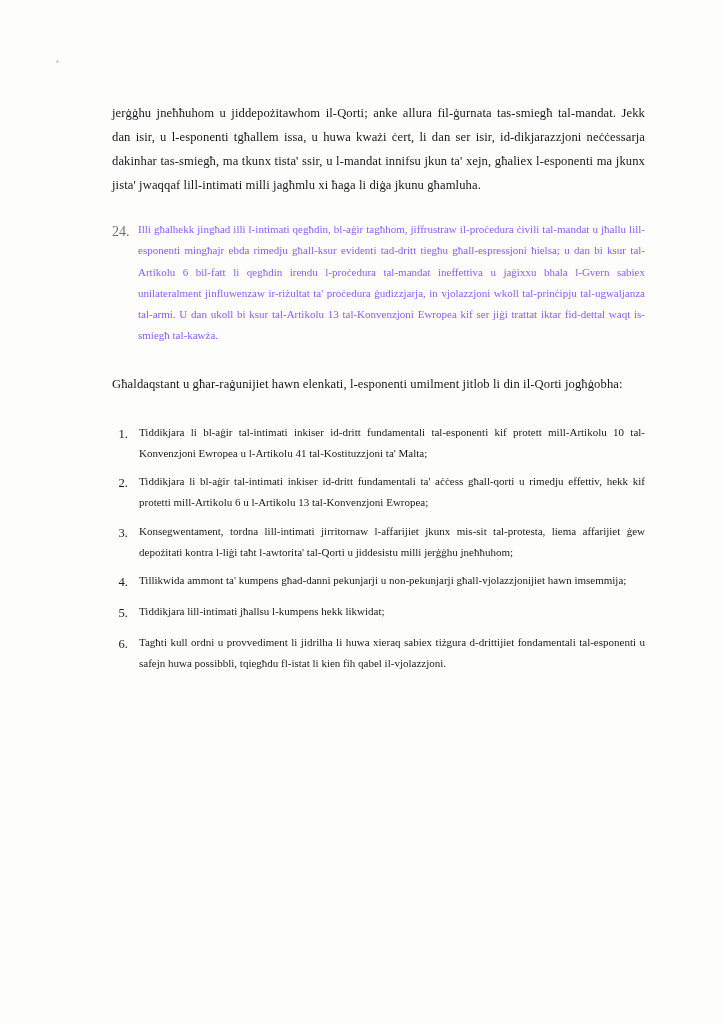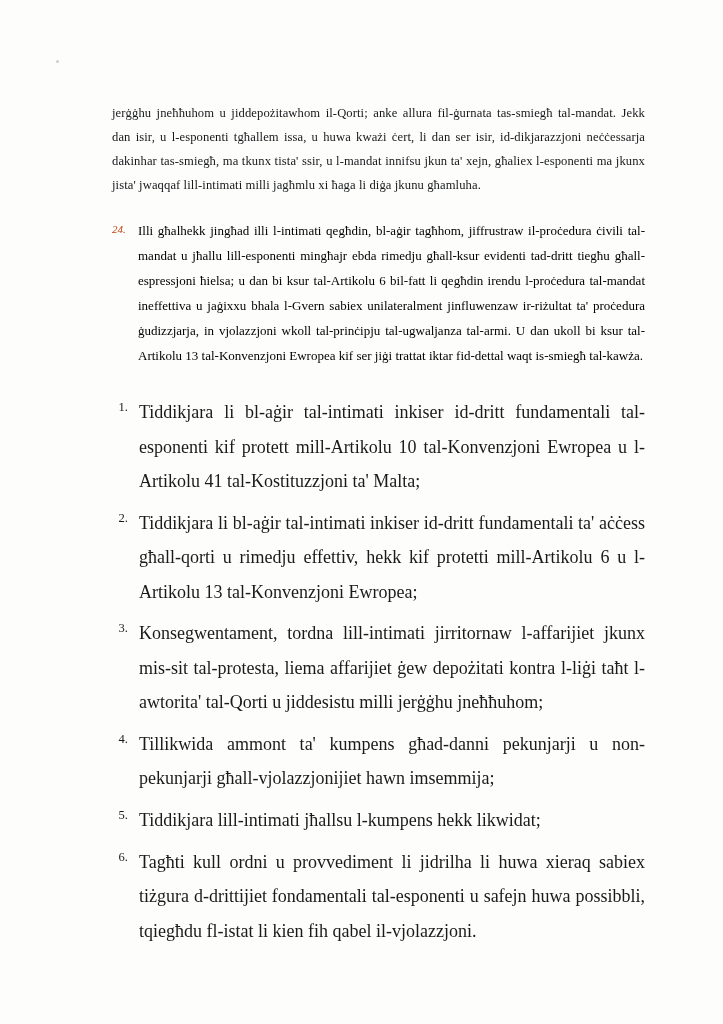"24." .block-numbered .num { color: #c2410c -> #737373; font-size: 11px -> 14px; font-style: italic -> none }
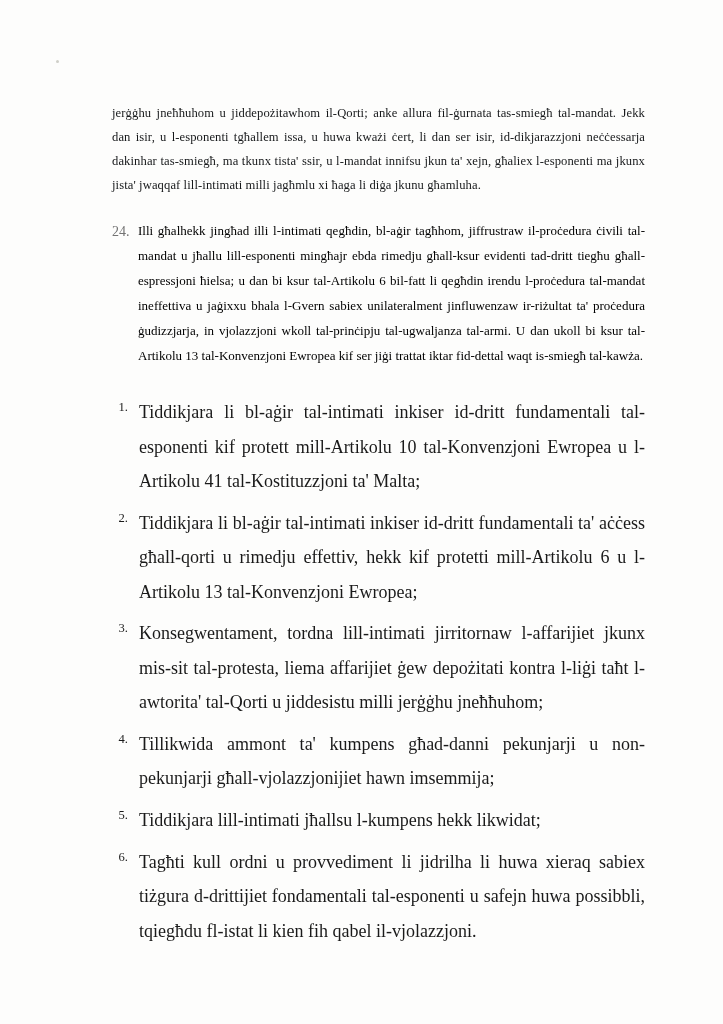"Illi għalhekk jingħad illi l-intimati" .block-numbered .body { color: #000000 -> #8b5cf6; font-size: 13px -> 11px }
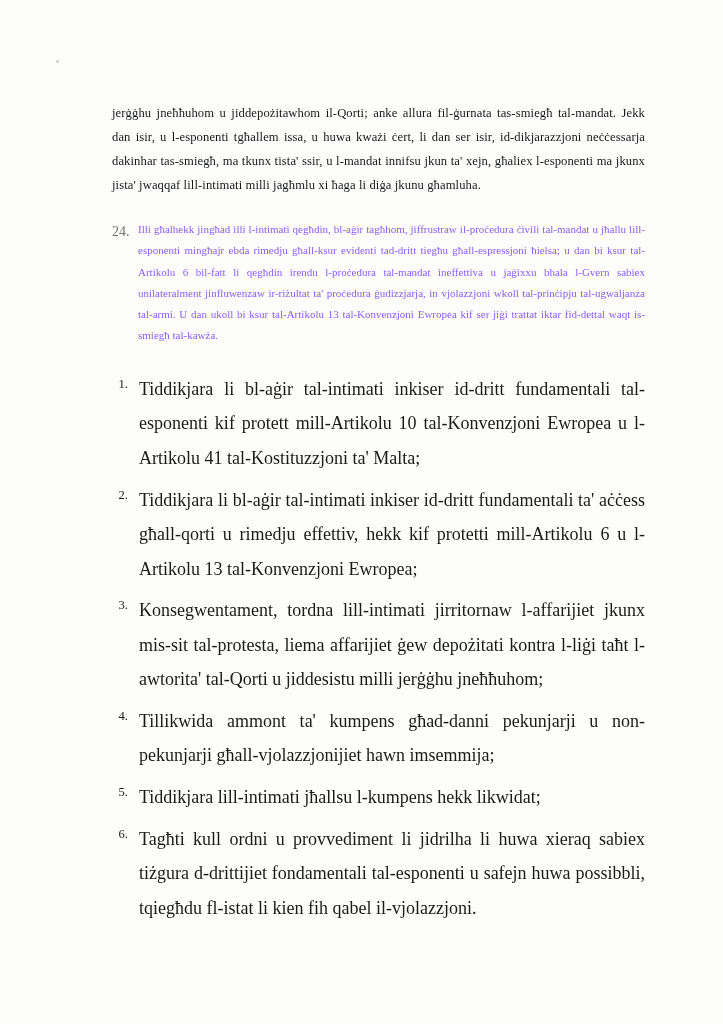"Għaldaqstant u għar-raġunijiet hawn" p.para { html: none -> <p>Għaldaqstant u għar-raġunijiet hawn elenkati, l-esponenti umilment jitlob li din il-Qorti jogħġobha:</p> }
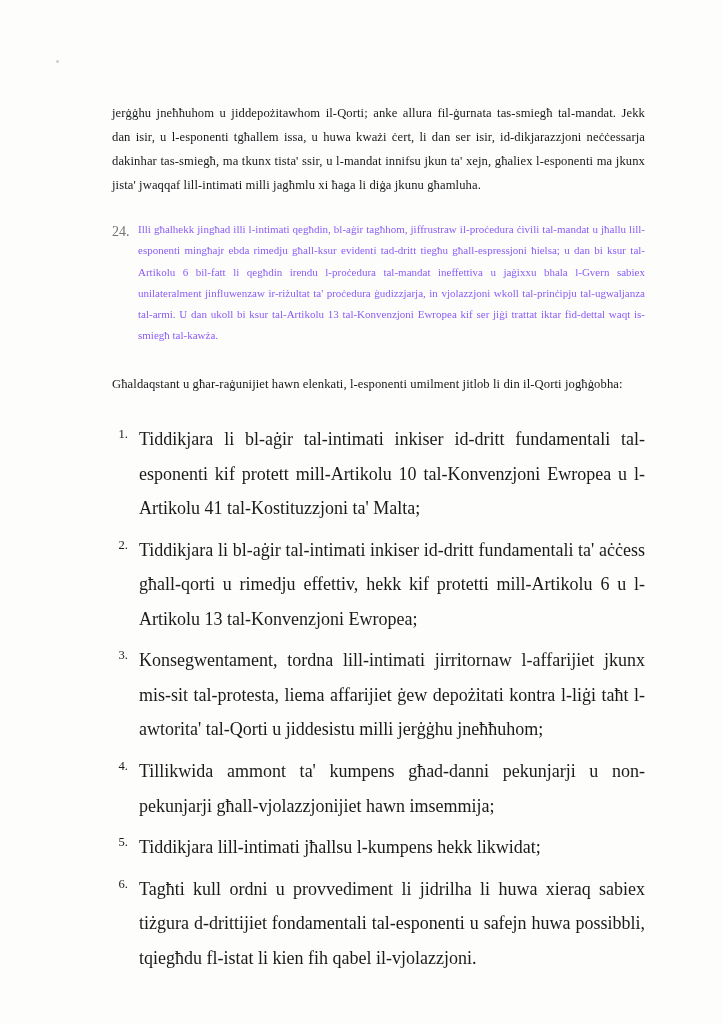"Tiddikjara li bl-aġir tal-intimati" .demand-item .body { font-size: 18px -> 11px }
